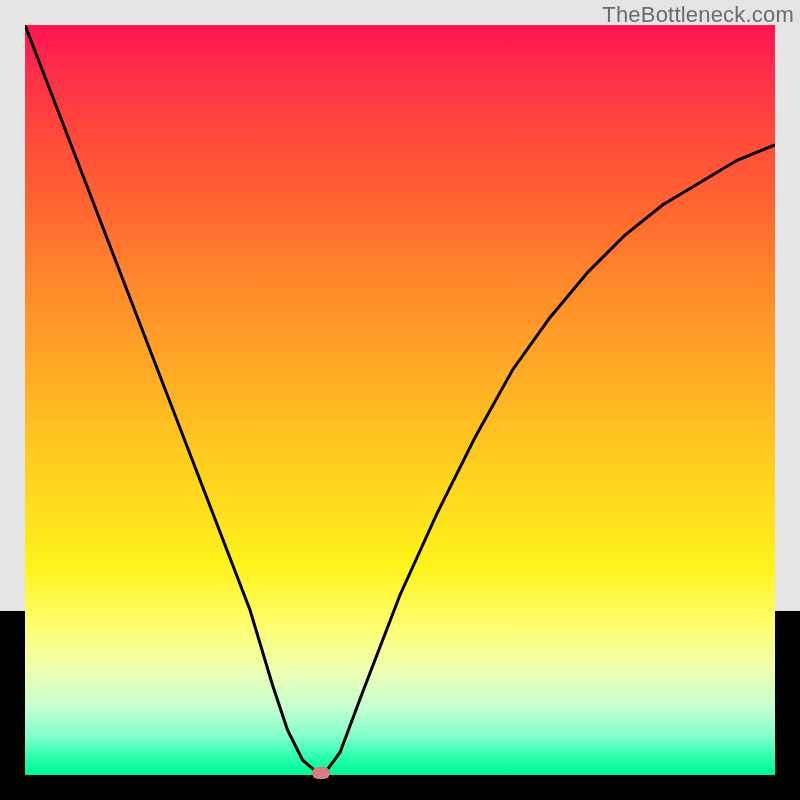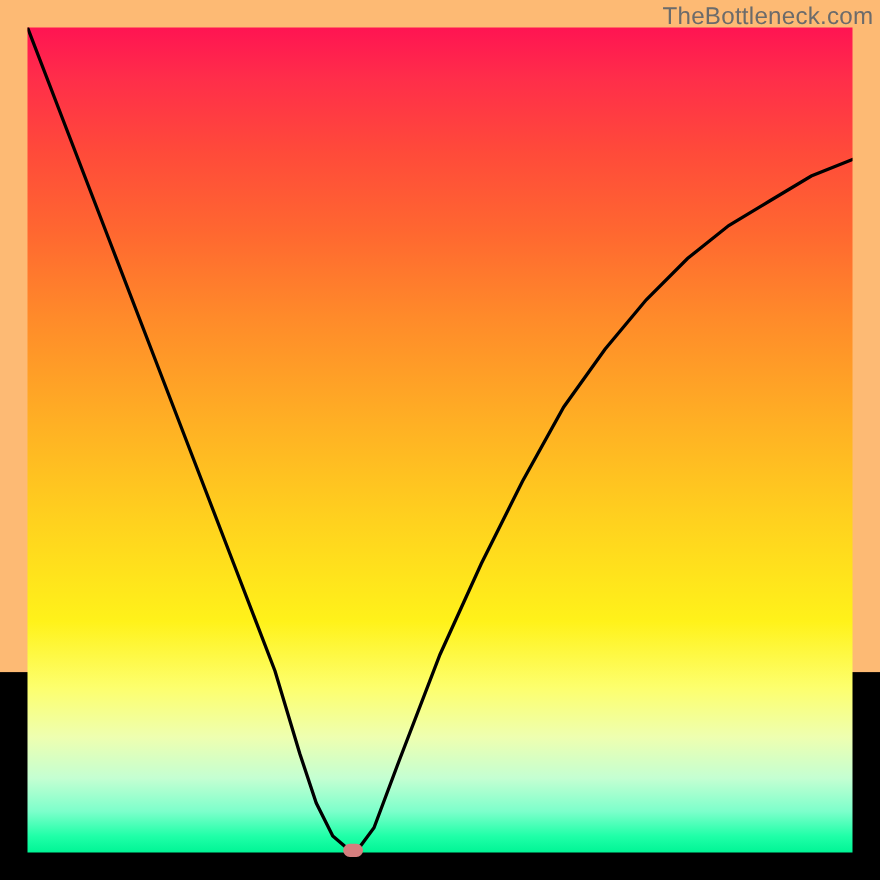"TheBottleneck.com" .frame { background: #fdba74 -> #e5e5e5 }
